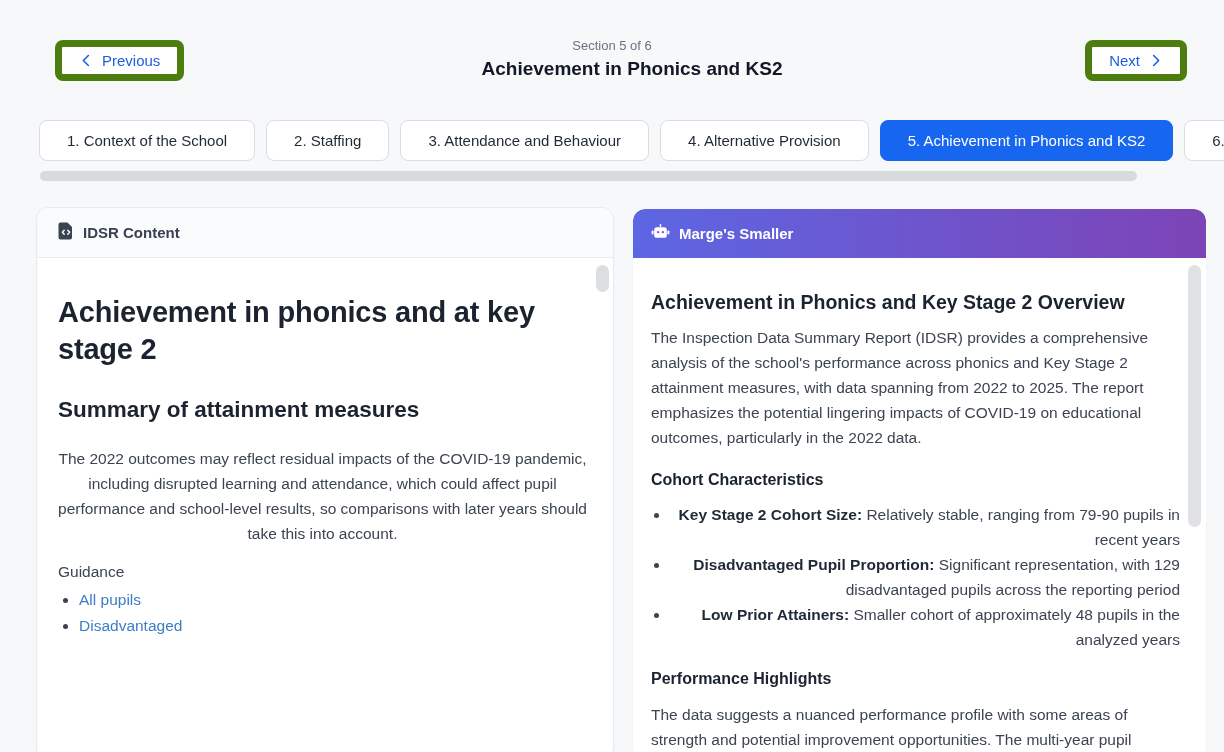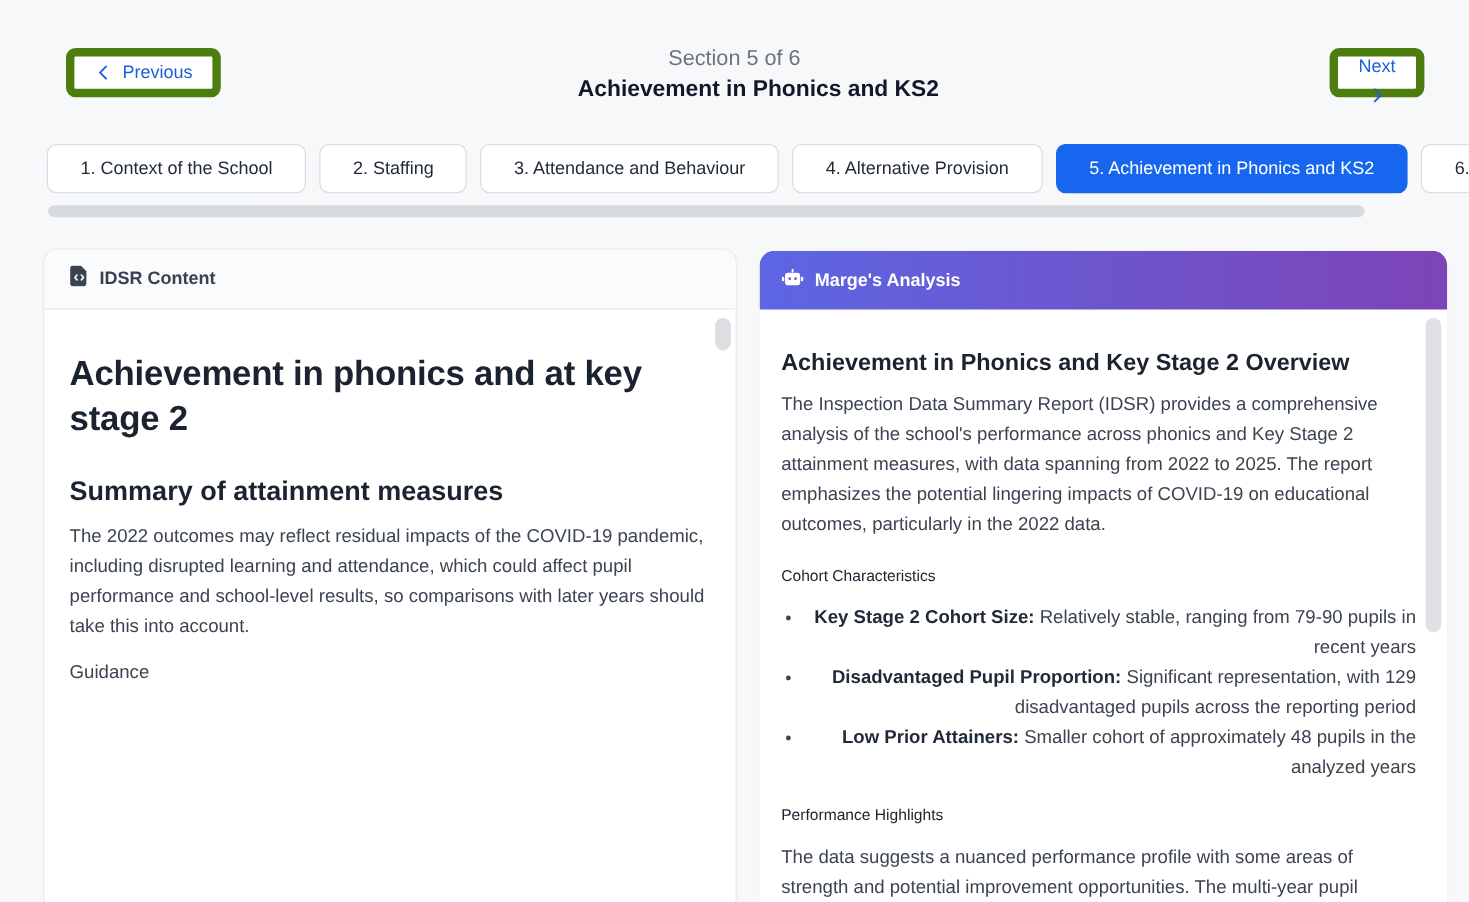"Section 5 of 6" .section-label { font-size: 18px -> 13px }
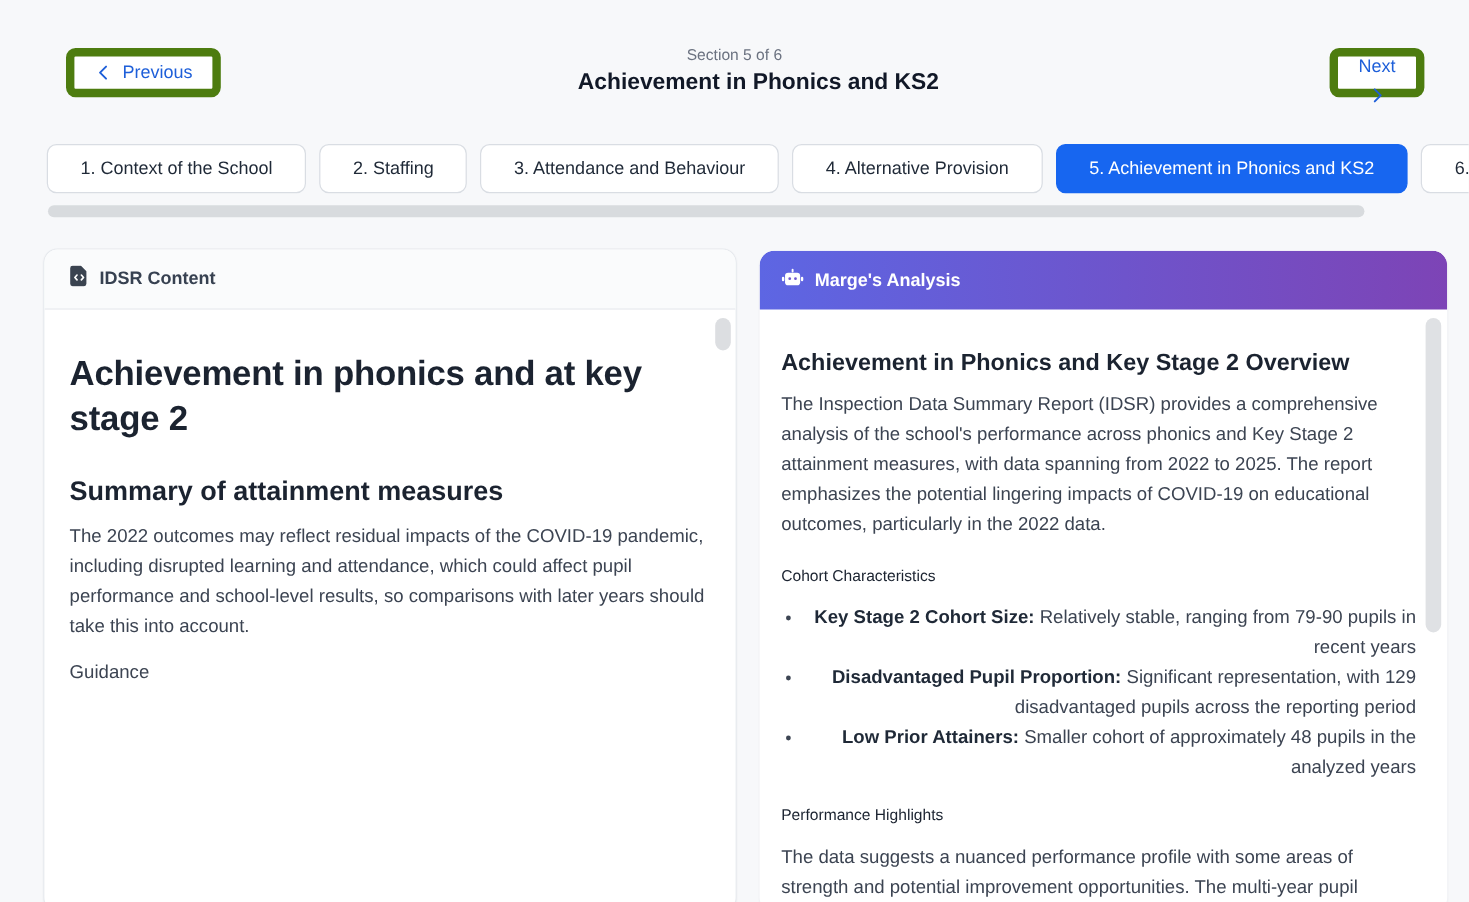"Next" #next-btn { flex-direction: column -> none }
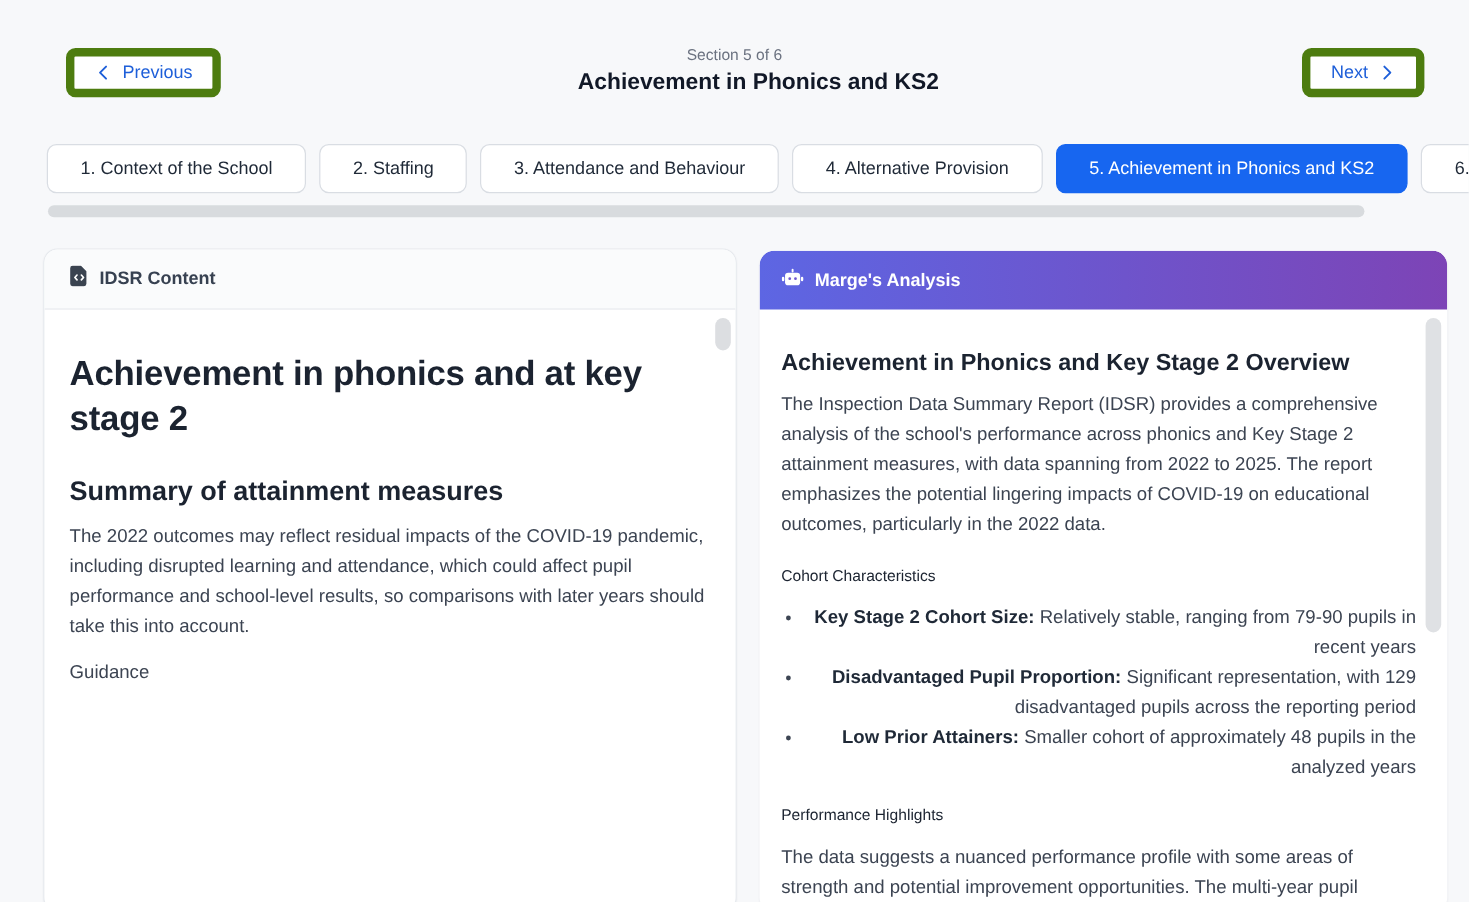"Marge's Analysis" span.hdr-title { text: Analysis -> Smaller }
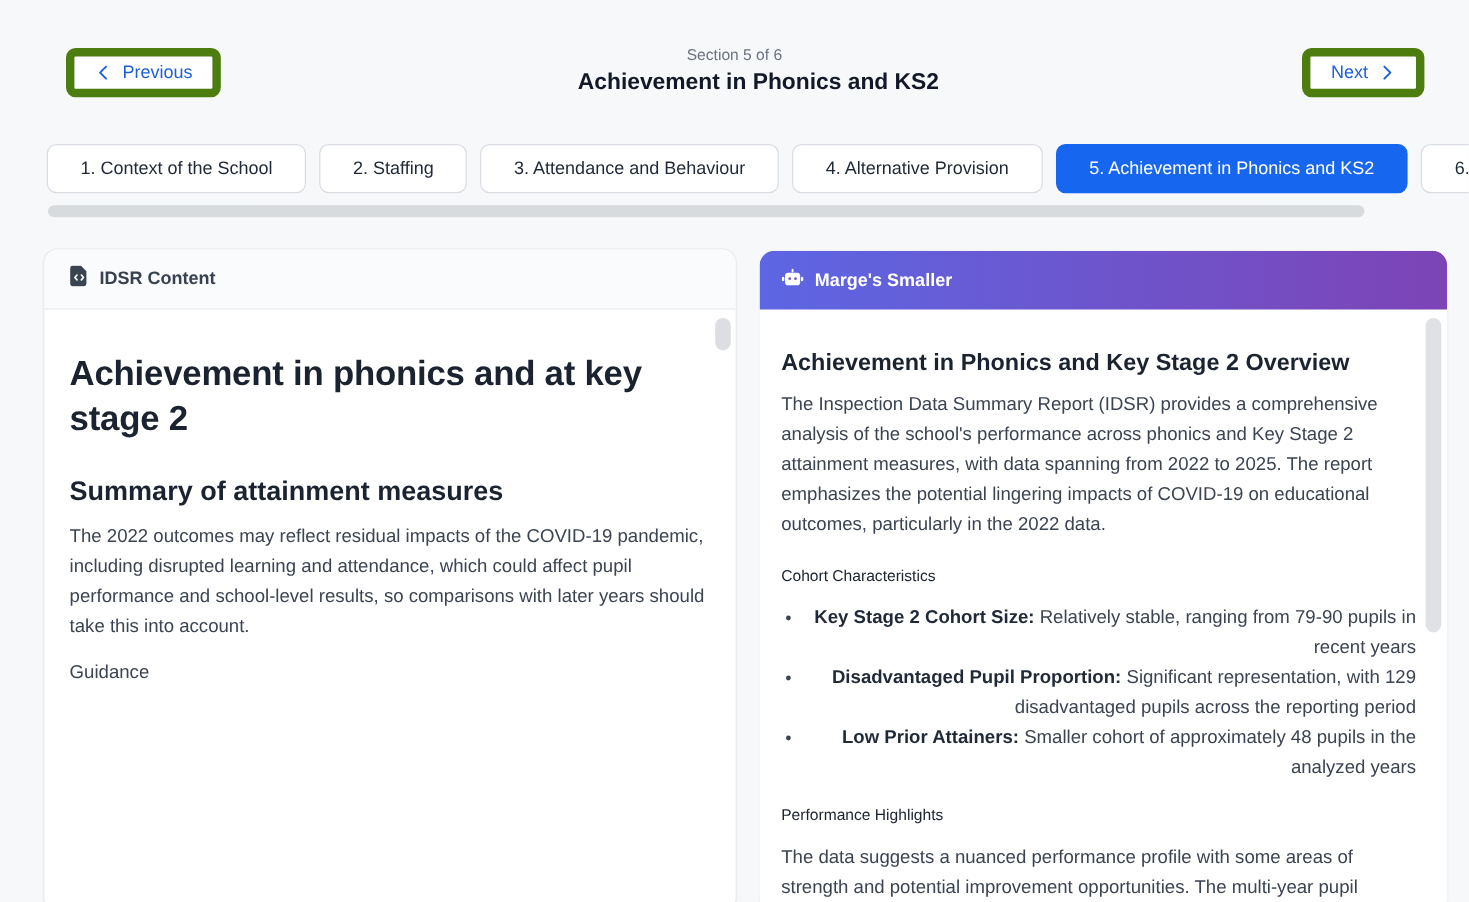"The 2022 outcomes may reflect" .p-covid { margin-top: 10px -> 21px; text-align: none -> center }
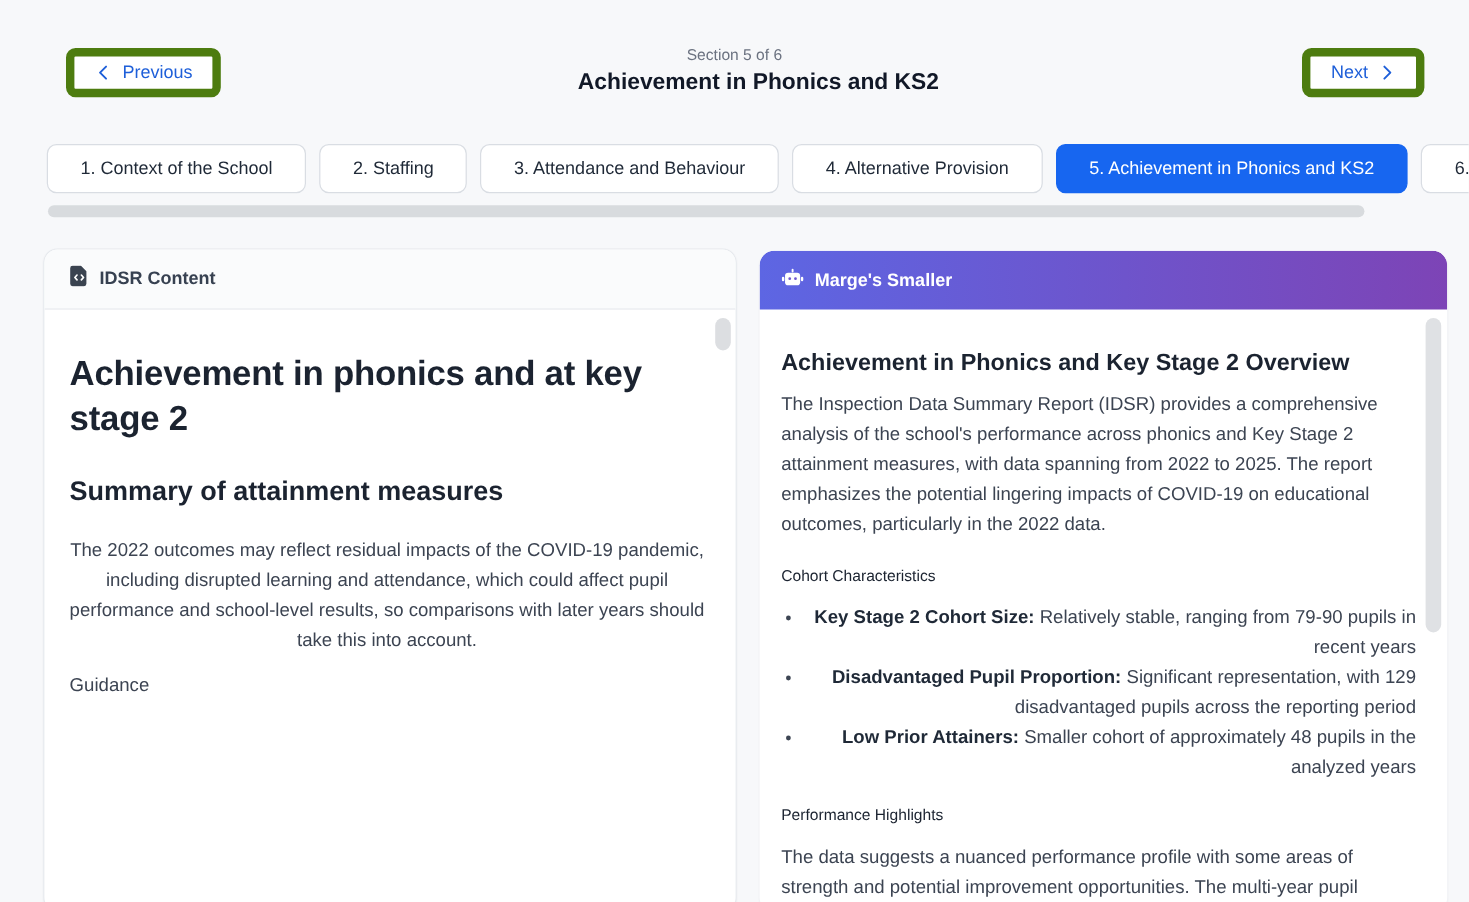"Cohort Characteristics" .analysis-body h3 { font-size: 13px -> 16px; font-weight: 400 -> 700 }
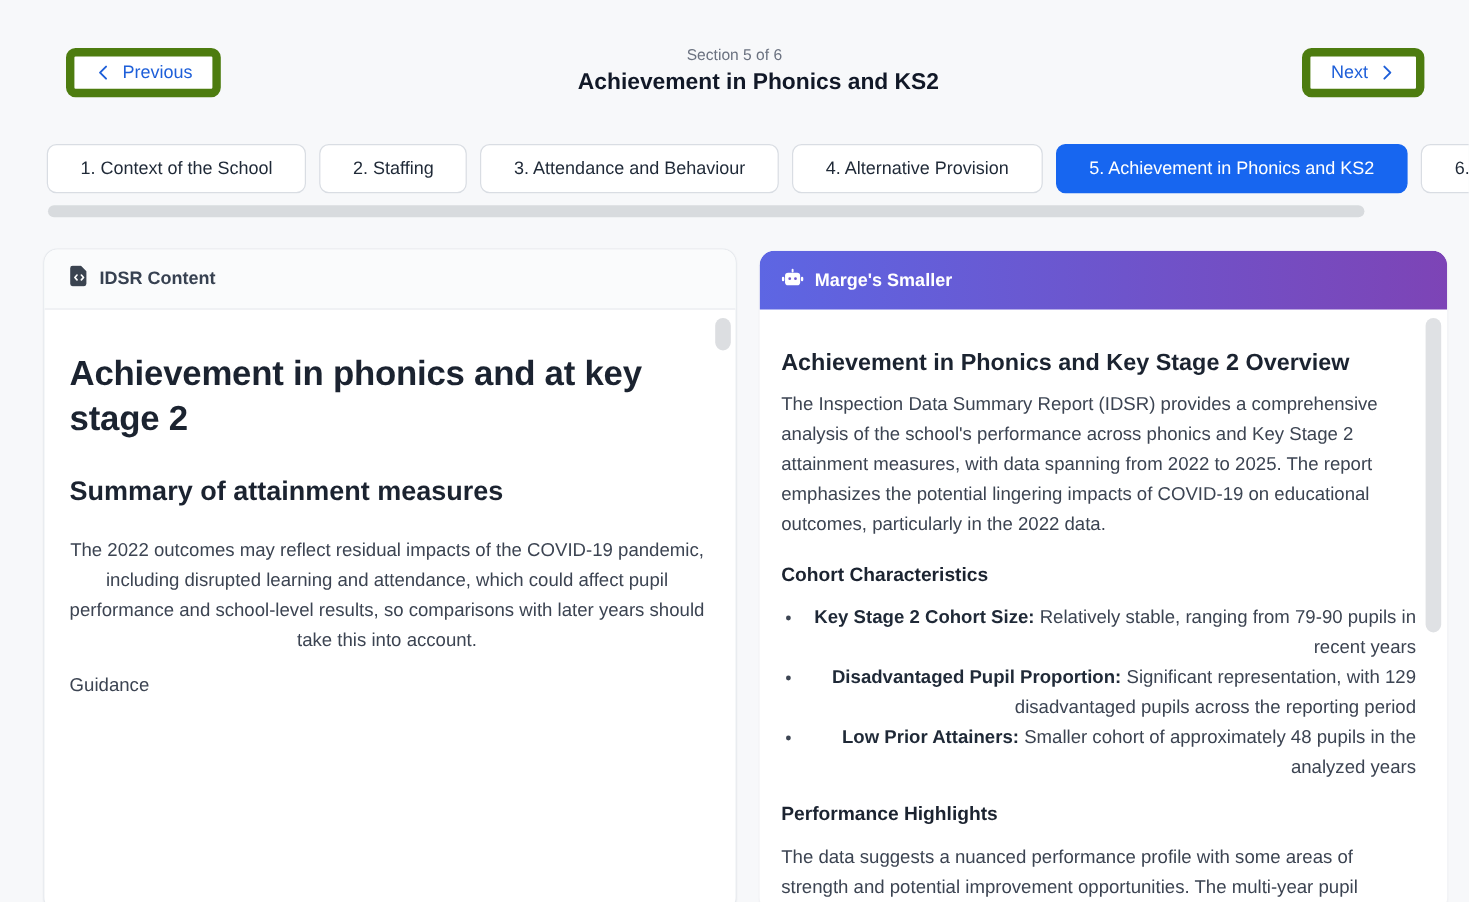"All pupils" ul.link-list { html: none -> <ul> <li><a>All pupils</a></li> <li><a>Disadvantaged</a></li> </ul> }
